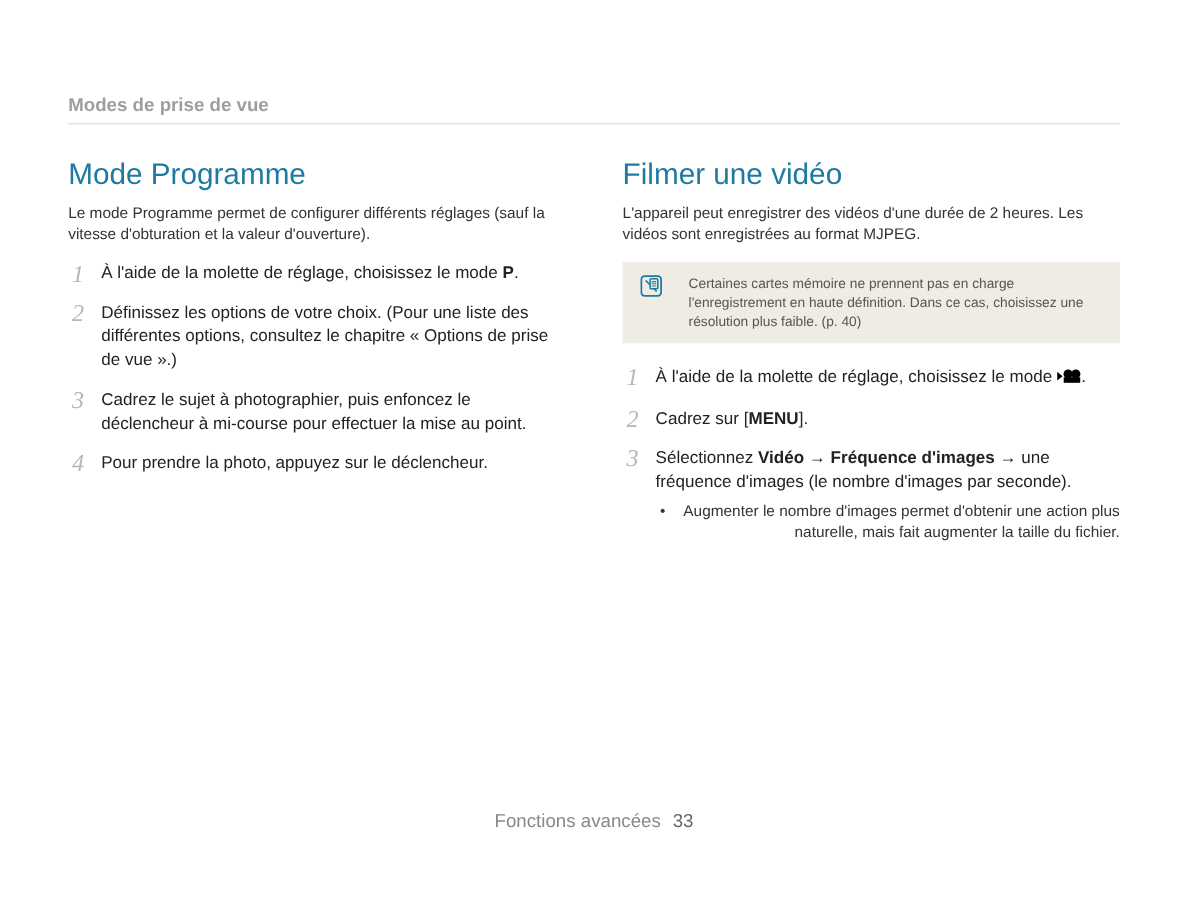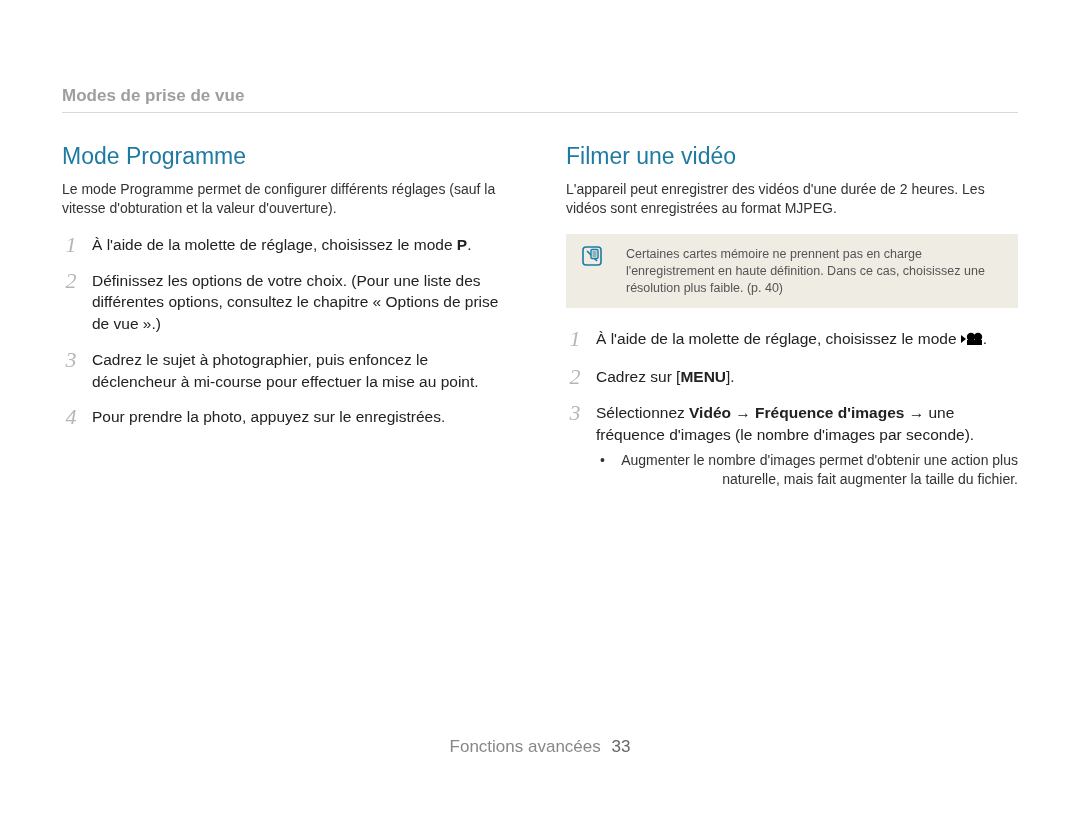"Mode Programme" h2.section-title { font-size: 23px -> 27px }
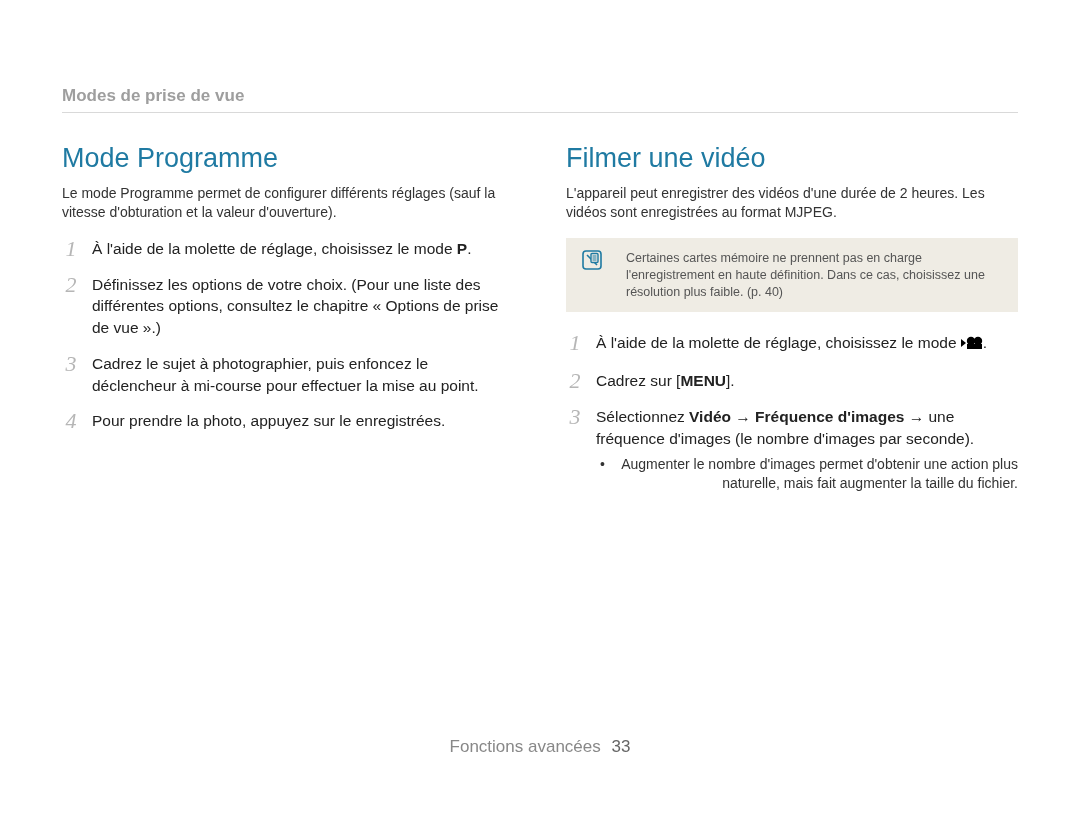"Pour prendre la photo, appuyez" span.step-body { text: enregistrées -> déclencheur }
